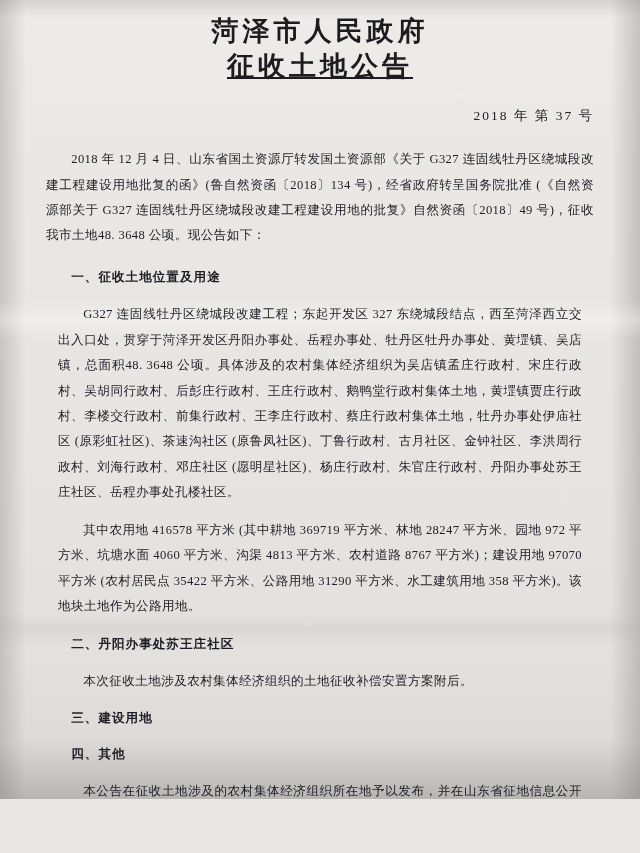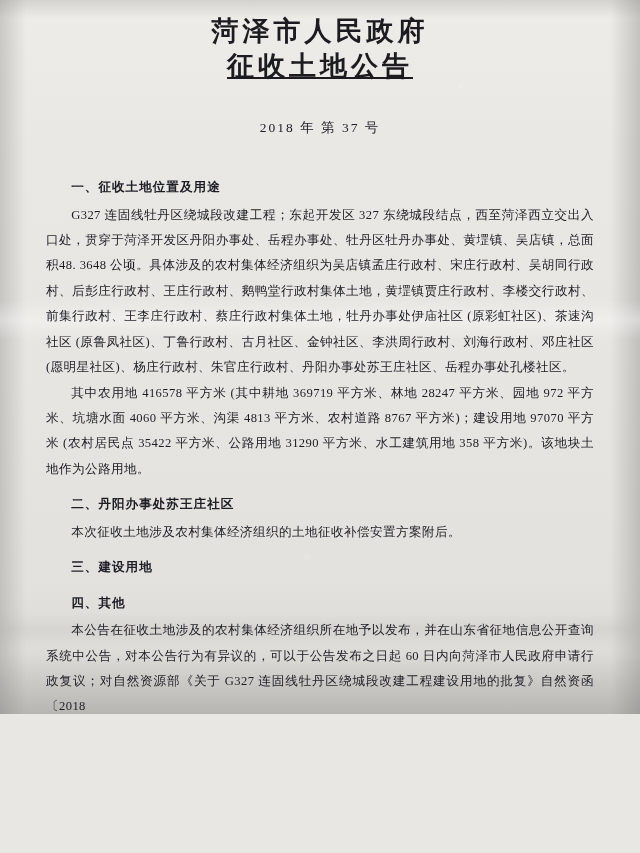"菏泽市人民政府" .page { height: 714px -> 799px }
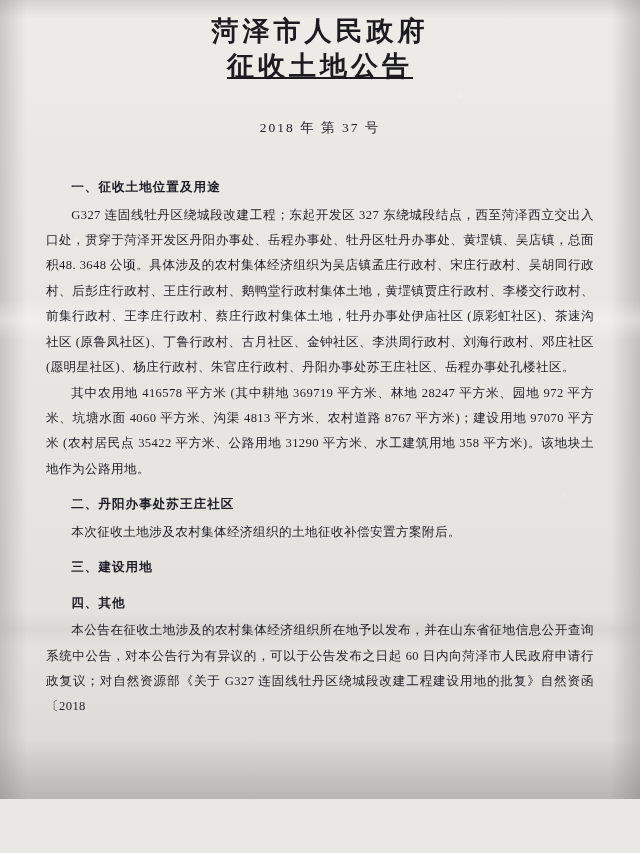"2018 年 第 37 号" .docnum { margin-top: 36px -> 24px; text-align: center -> right }
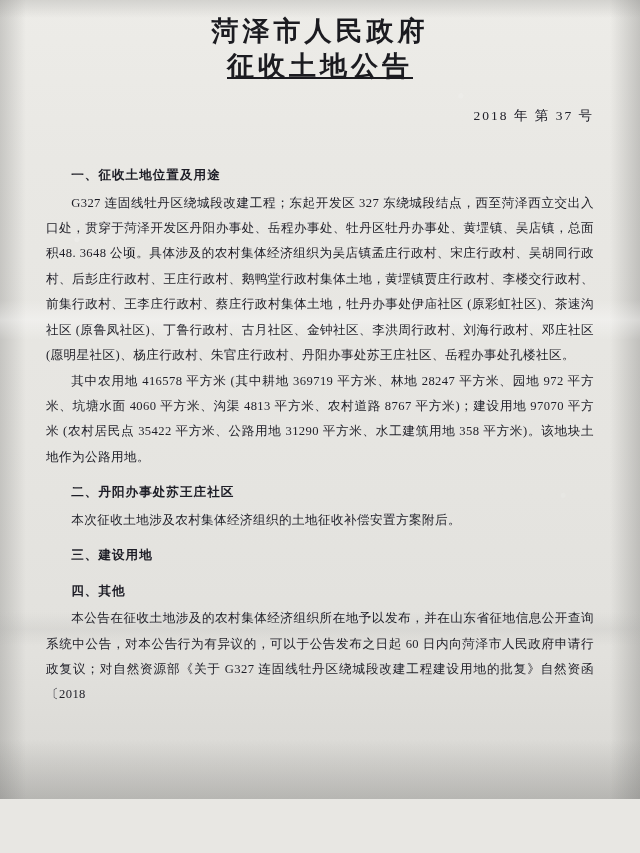"2018 年 12 月 4" p.para { html: none -> <p>2018 年 12 月 4 日、山东省国土资源厅转发国土资源部《关于 G327 连固线牡丹区绕城段改建工程建设用地批复的函》(鲁自然资函〔2018〕134 号)，经省政府转呈国务院批准 (《自然资源部关于 G327 连固线牡丹区绕城段改建工程建设用地的批复》自然资函〔2018〕49 号)，征收我市土地48. 3648 公顷。现公告如下：</p> }
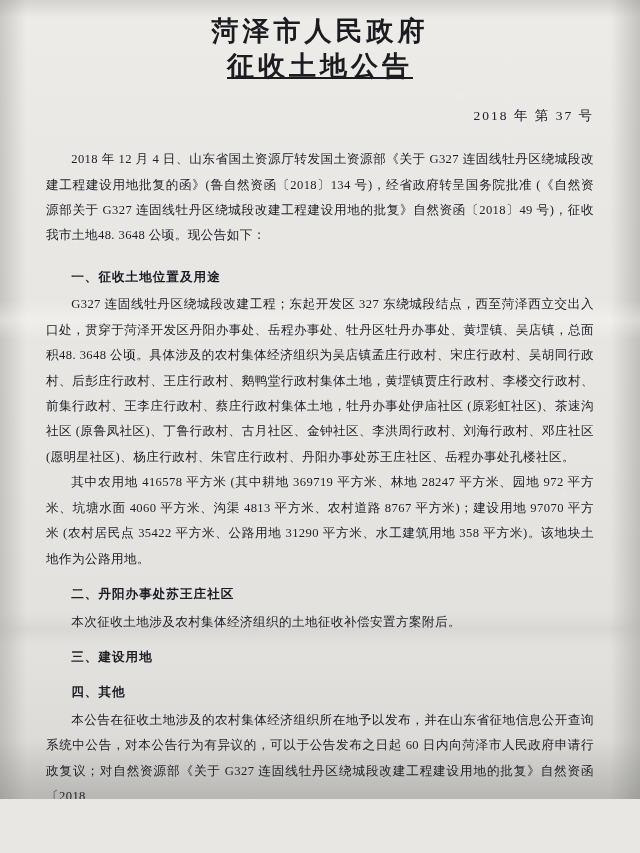"G327 连固线牡丹区绕城段改建工程；东起开发区 327" .para-tight { margin: 0 -> 12px }
